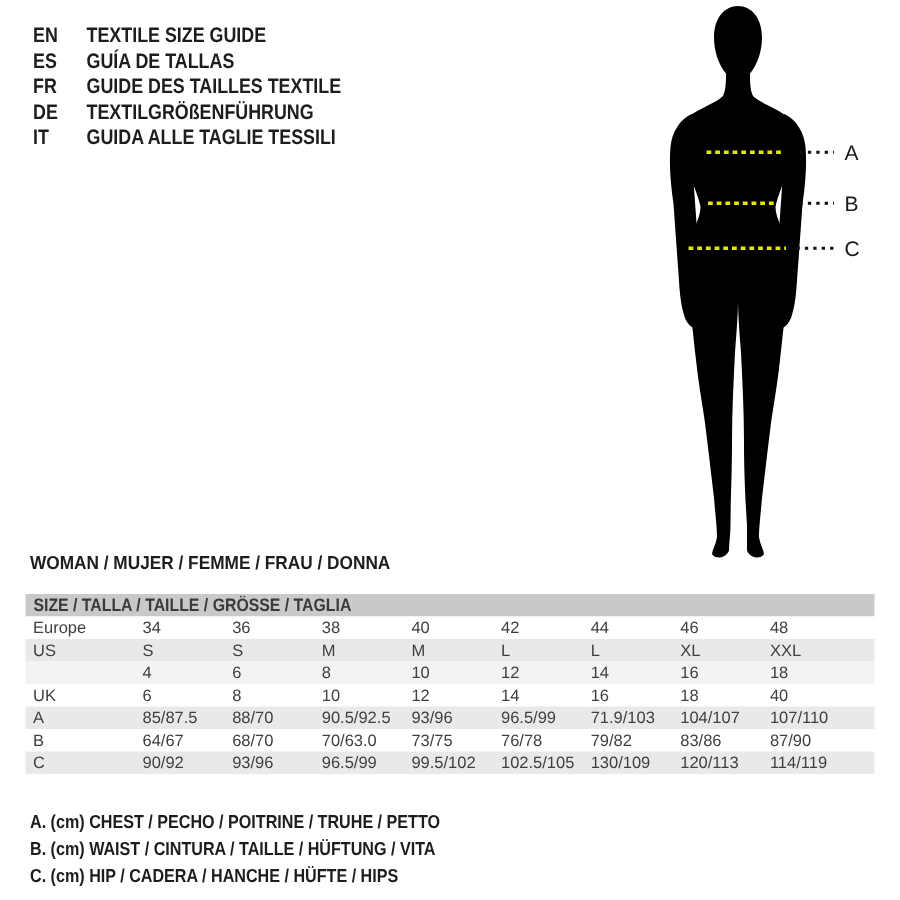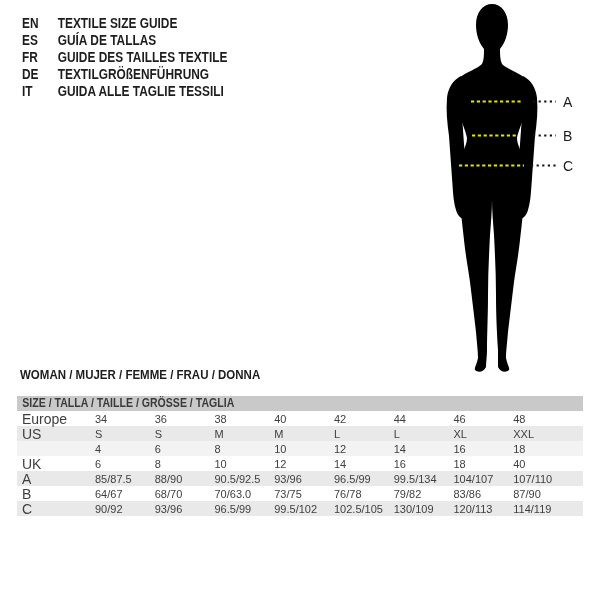"Europe" .tl { font-size: 14px -> 11px }
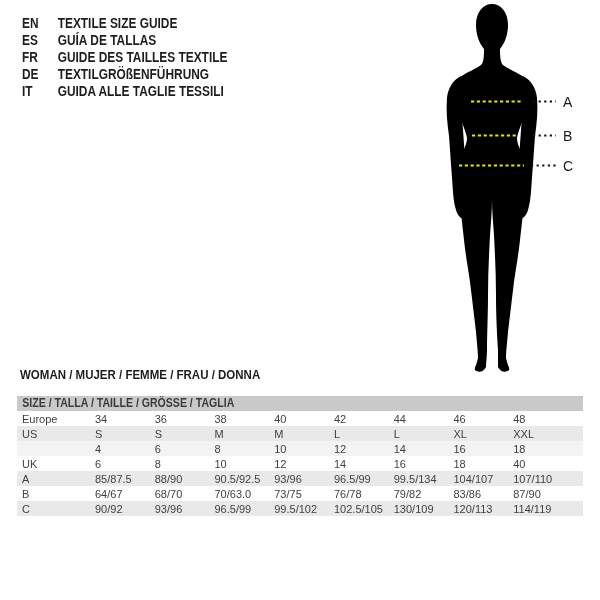"88/90" div.tc { text: 88/90 -> 88/70 }
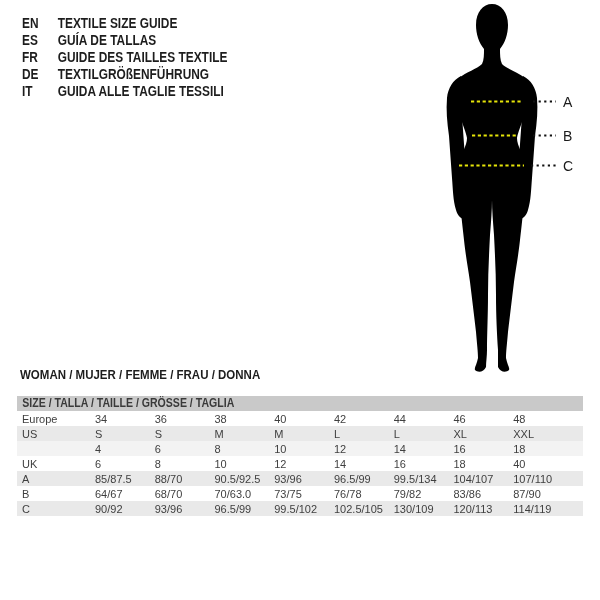"99.5/134" div.tc { text: 99.5/134 -> 71.9/103 }
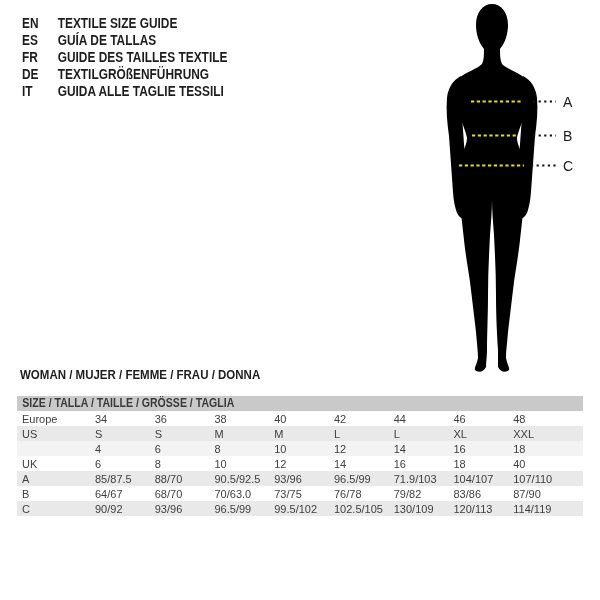"A. (cm) CHEST / PECHO" div.legend { html: none -> <div> <div>A. (cm) CHEST / PECHO / POITRINE / TRUHE / PETTO</div> <div>B. (cm) WAIST / CINTURA / TAILLE / HÜFTUNG / VITA</div> <div>C. (cm) HIP / CADERA / HANCHE / HÜFTE / HIPS</div> </div> }
